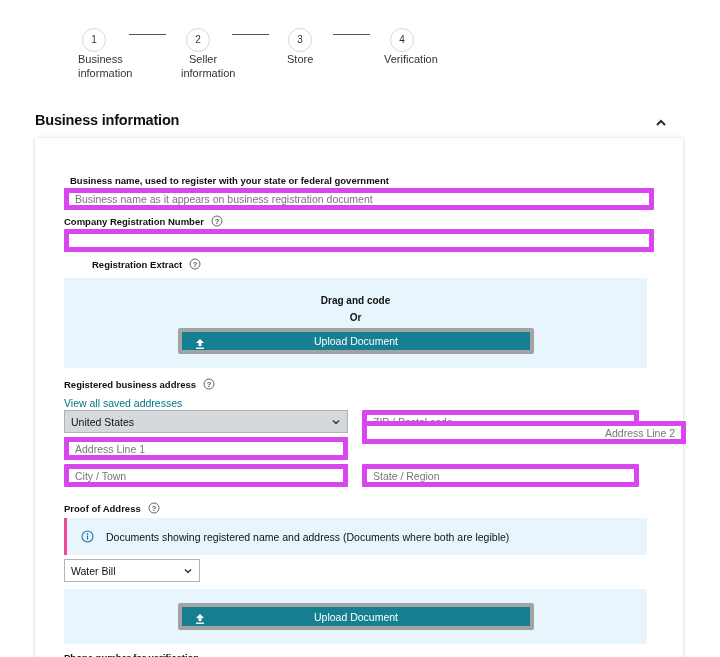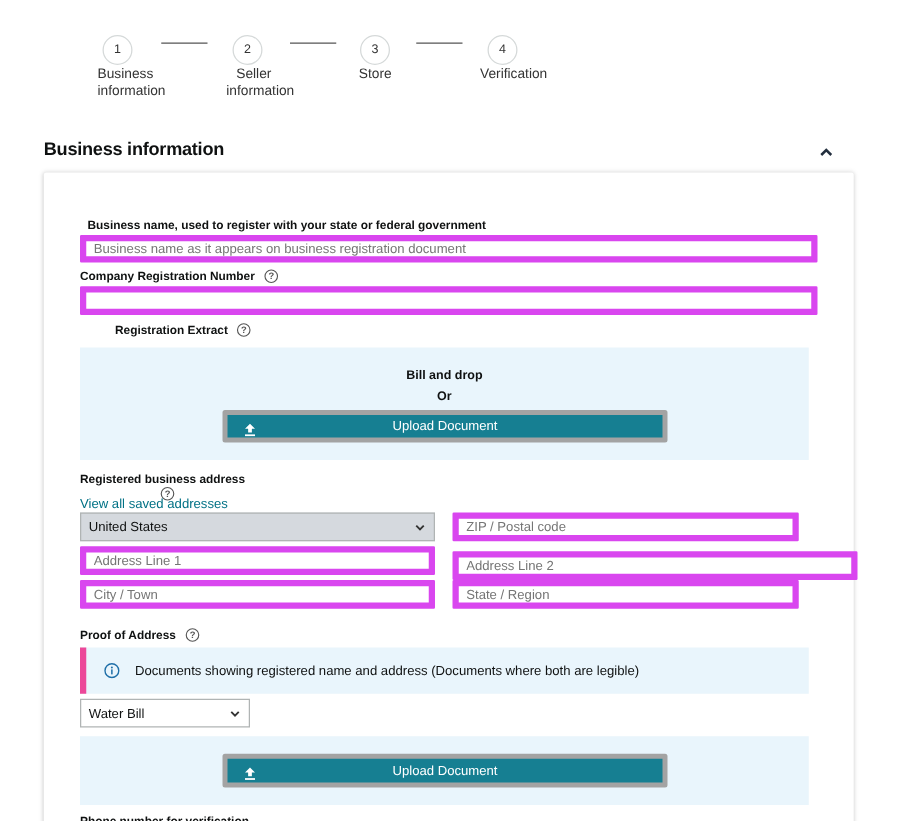"Bill and drop" div.abs { text: Bill and drop -> Drag and code }
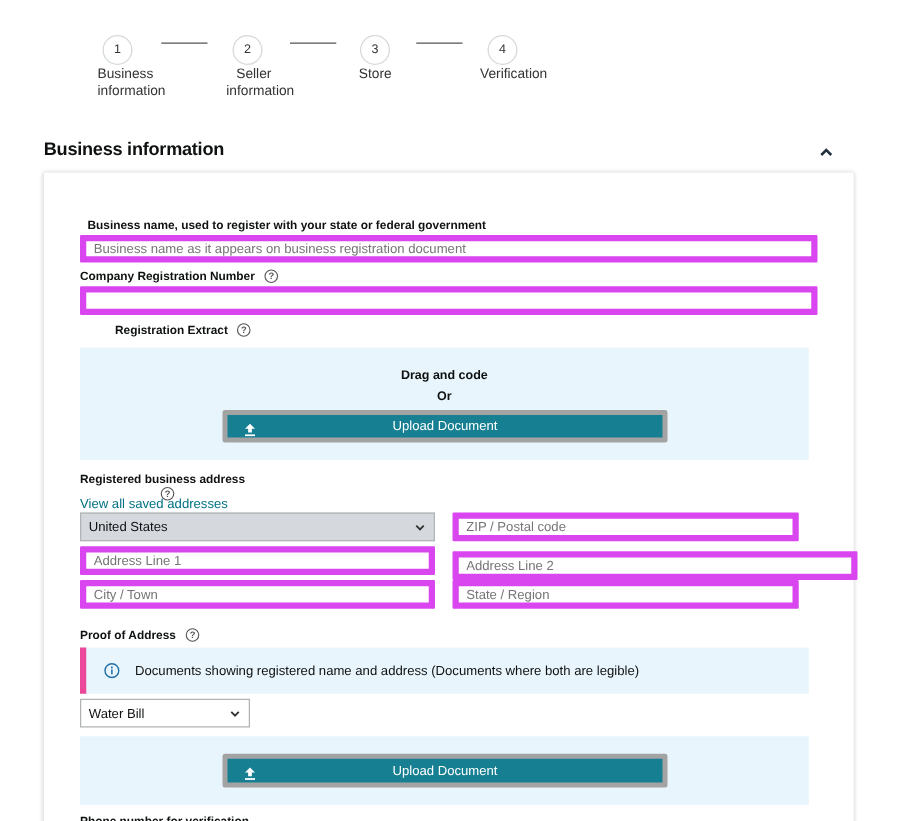"Registered business address" div.abs { flex-direction: column -> none }
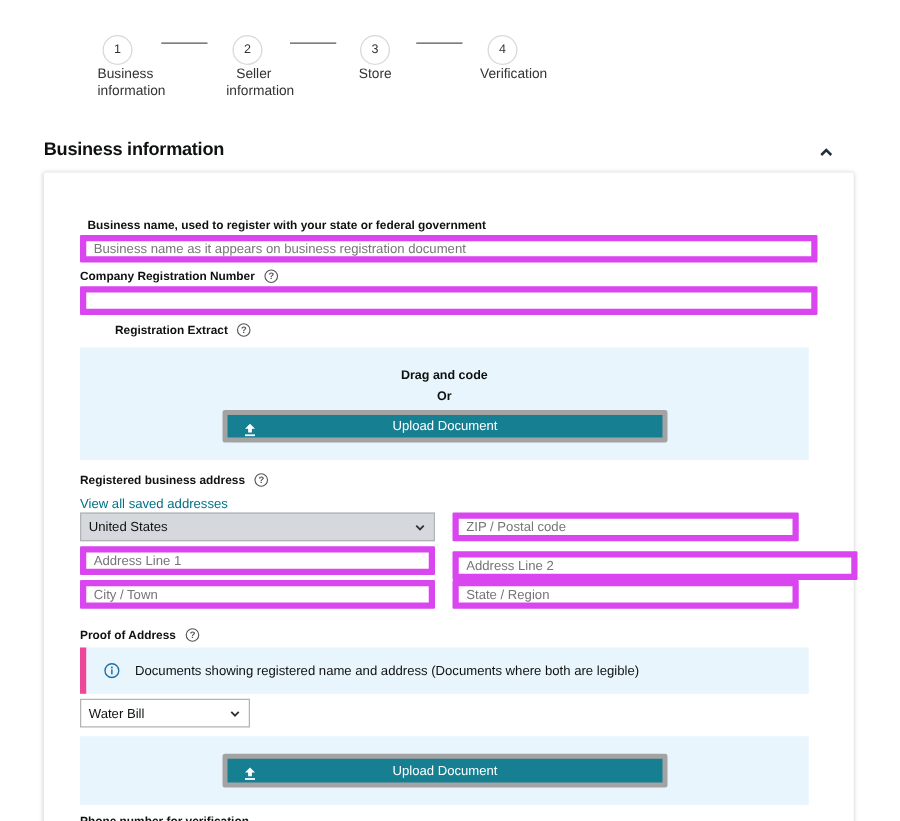"Address Line 2" input.abs { text-align: none -> right; top: 303px -> 283px }
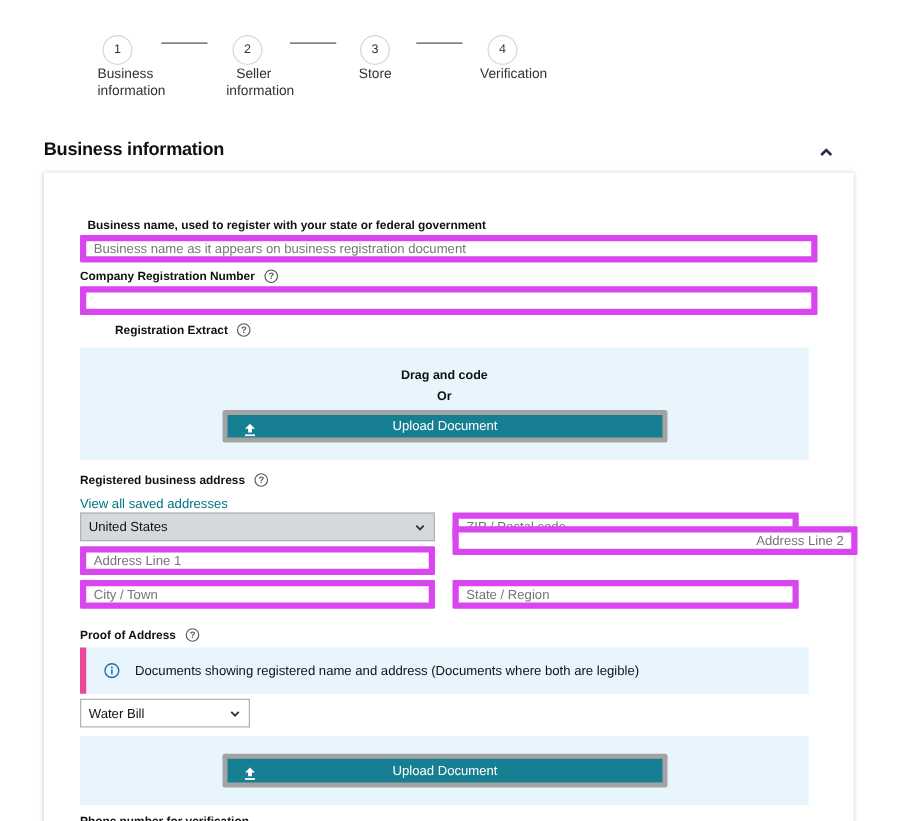"Documents showing registered name and" .info-box { border-left: 5px solid #ec4899 -> 3px solid #ec4899 }
